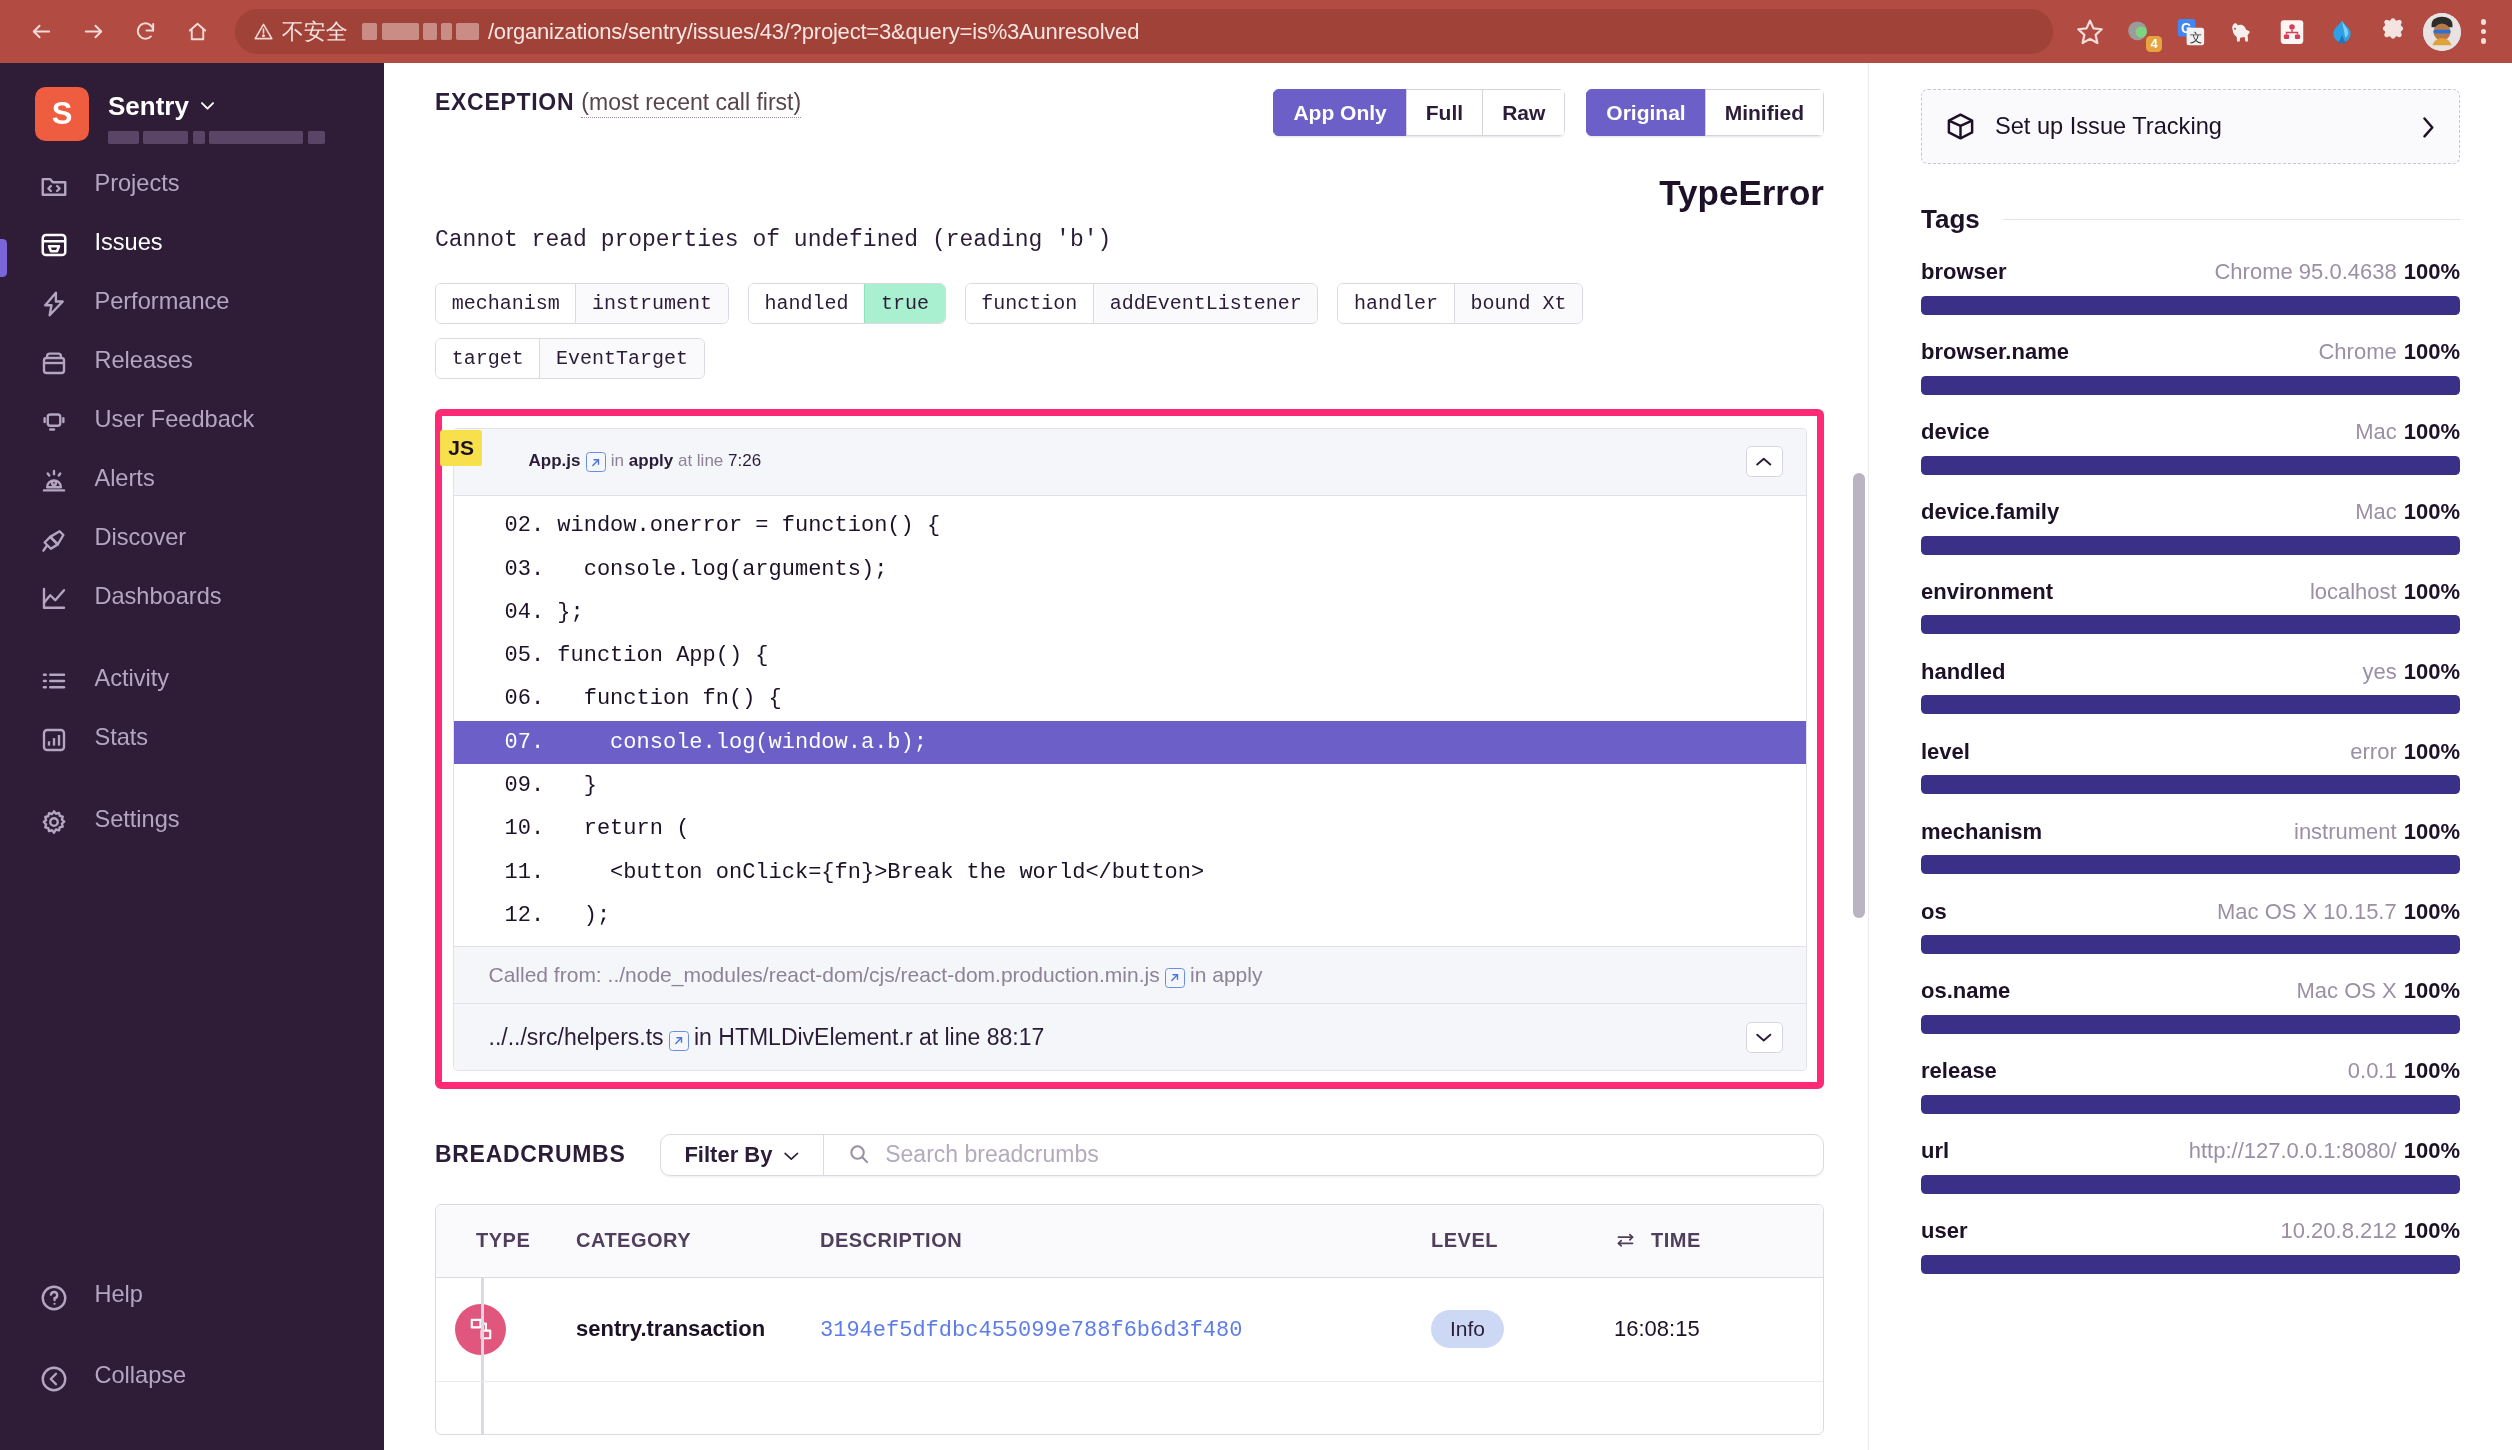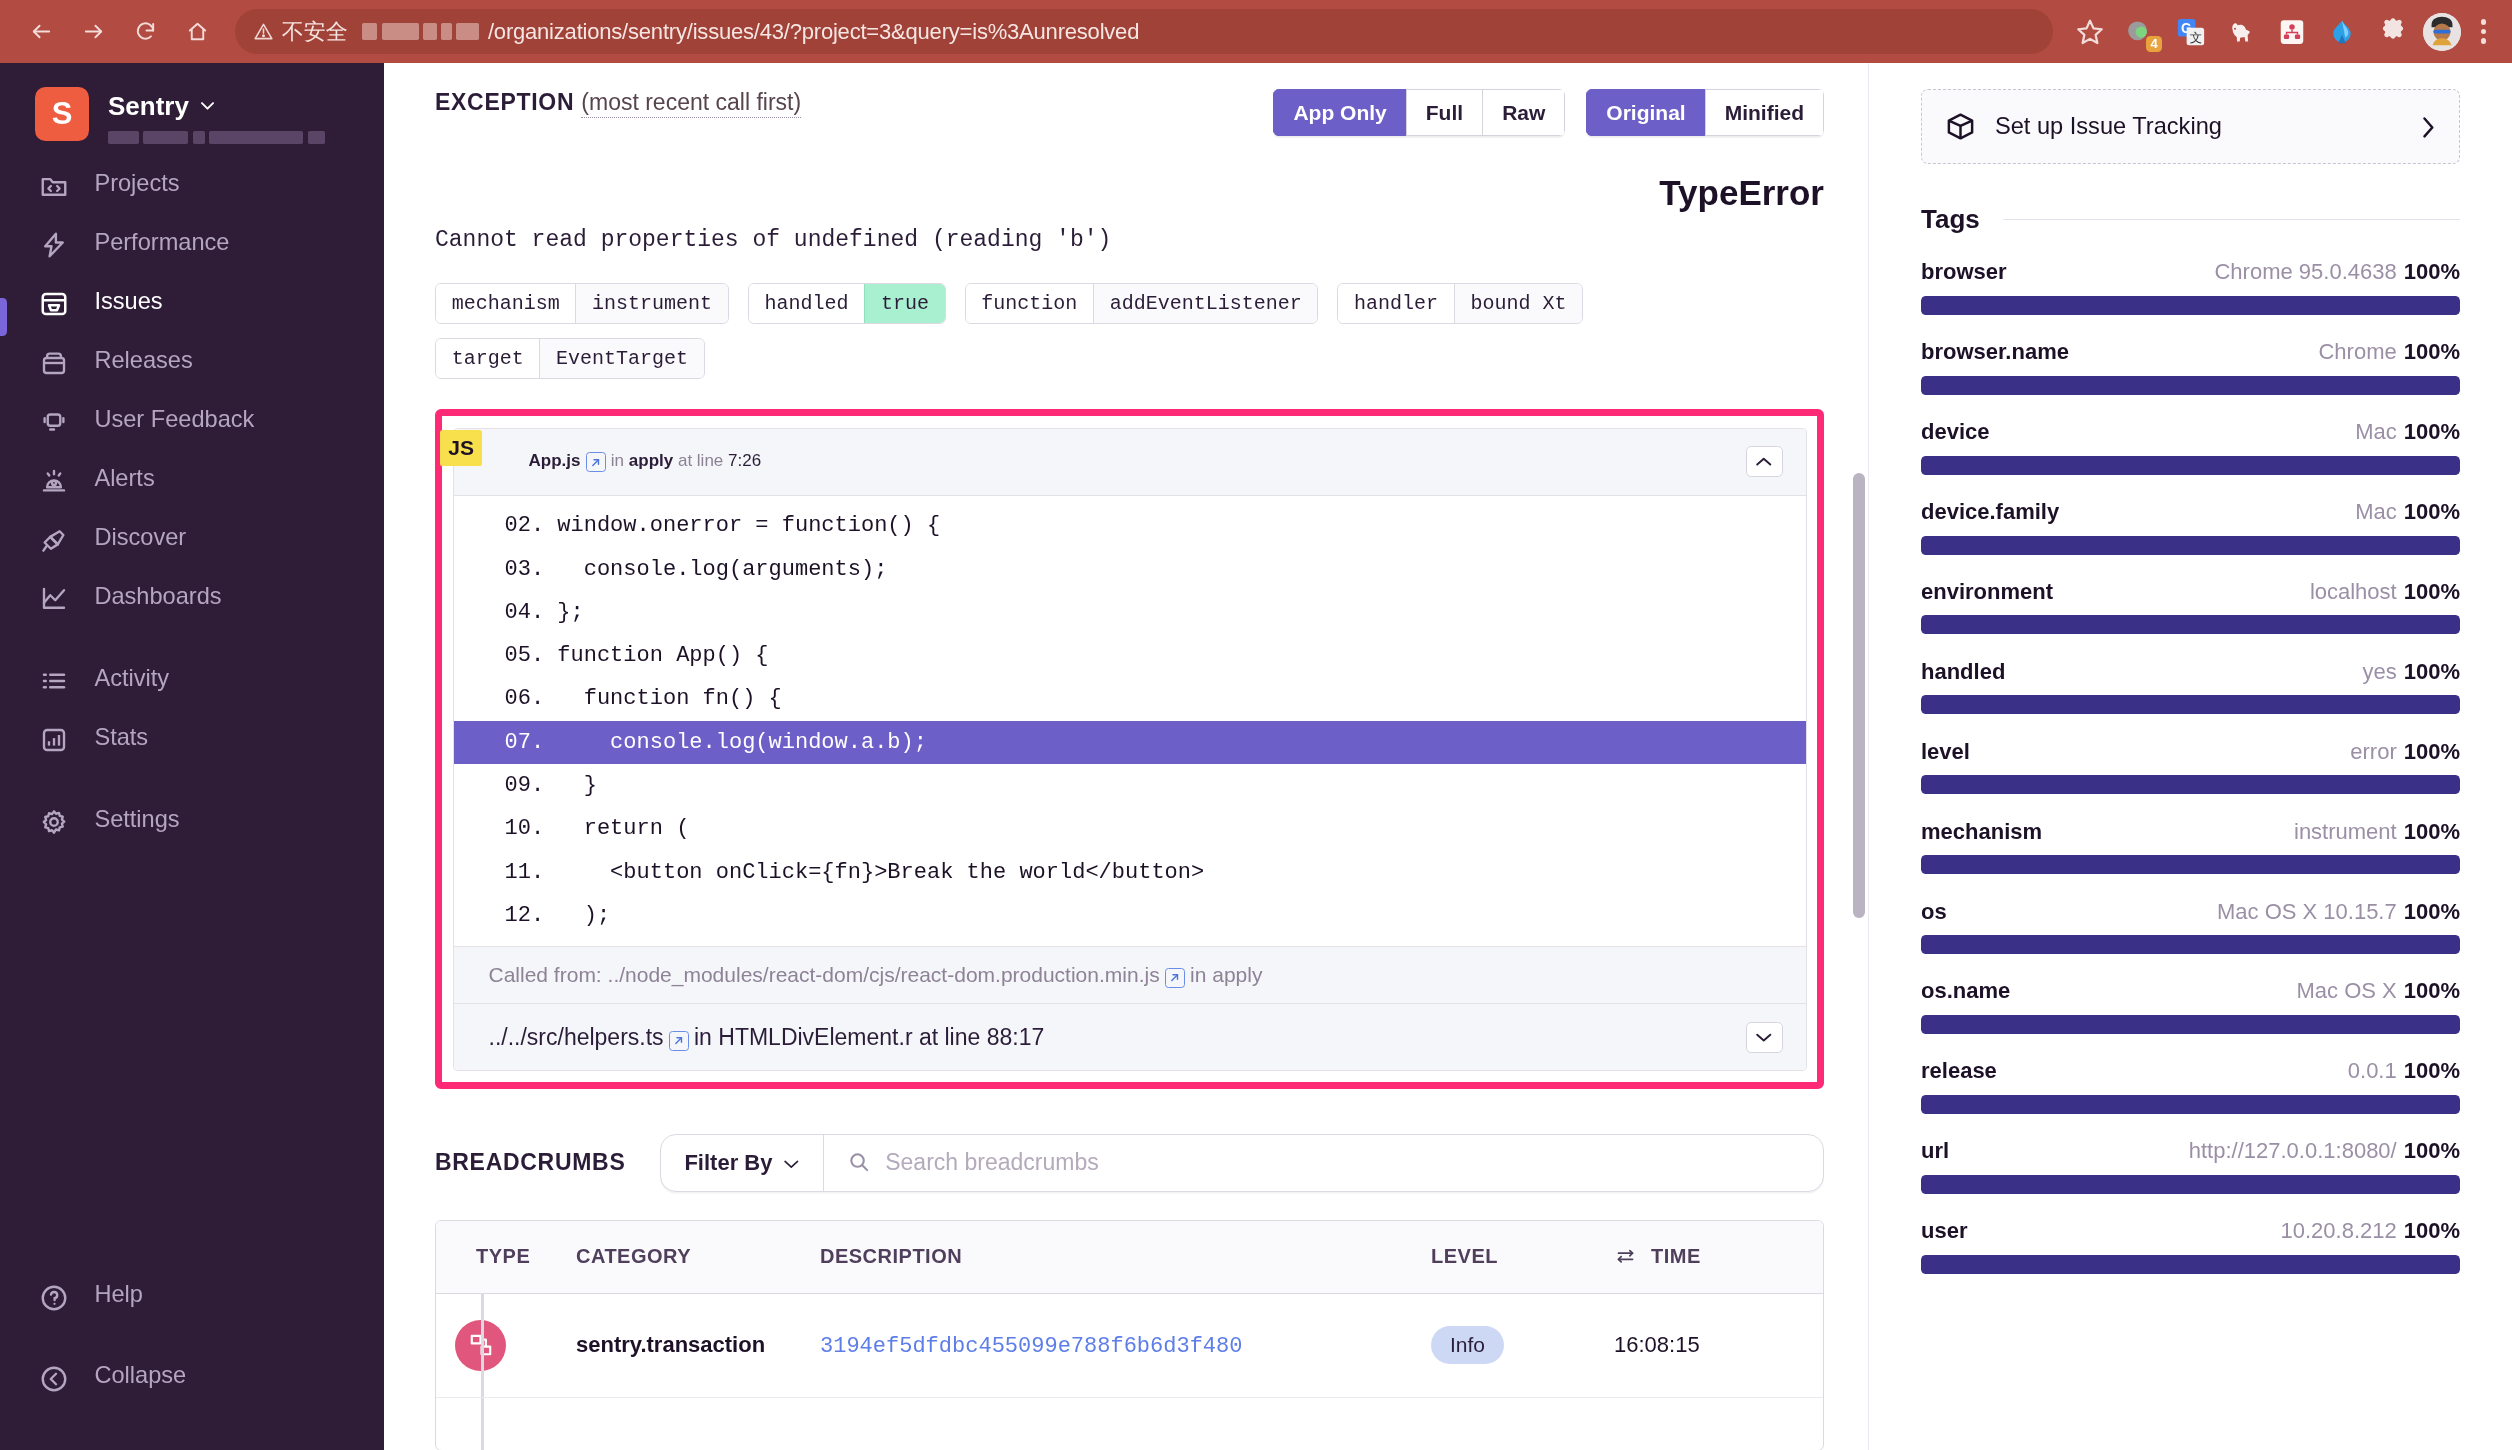"Performance" div.nav-item { order: before "Issues" -> after "Issues" }
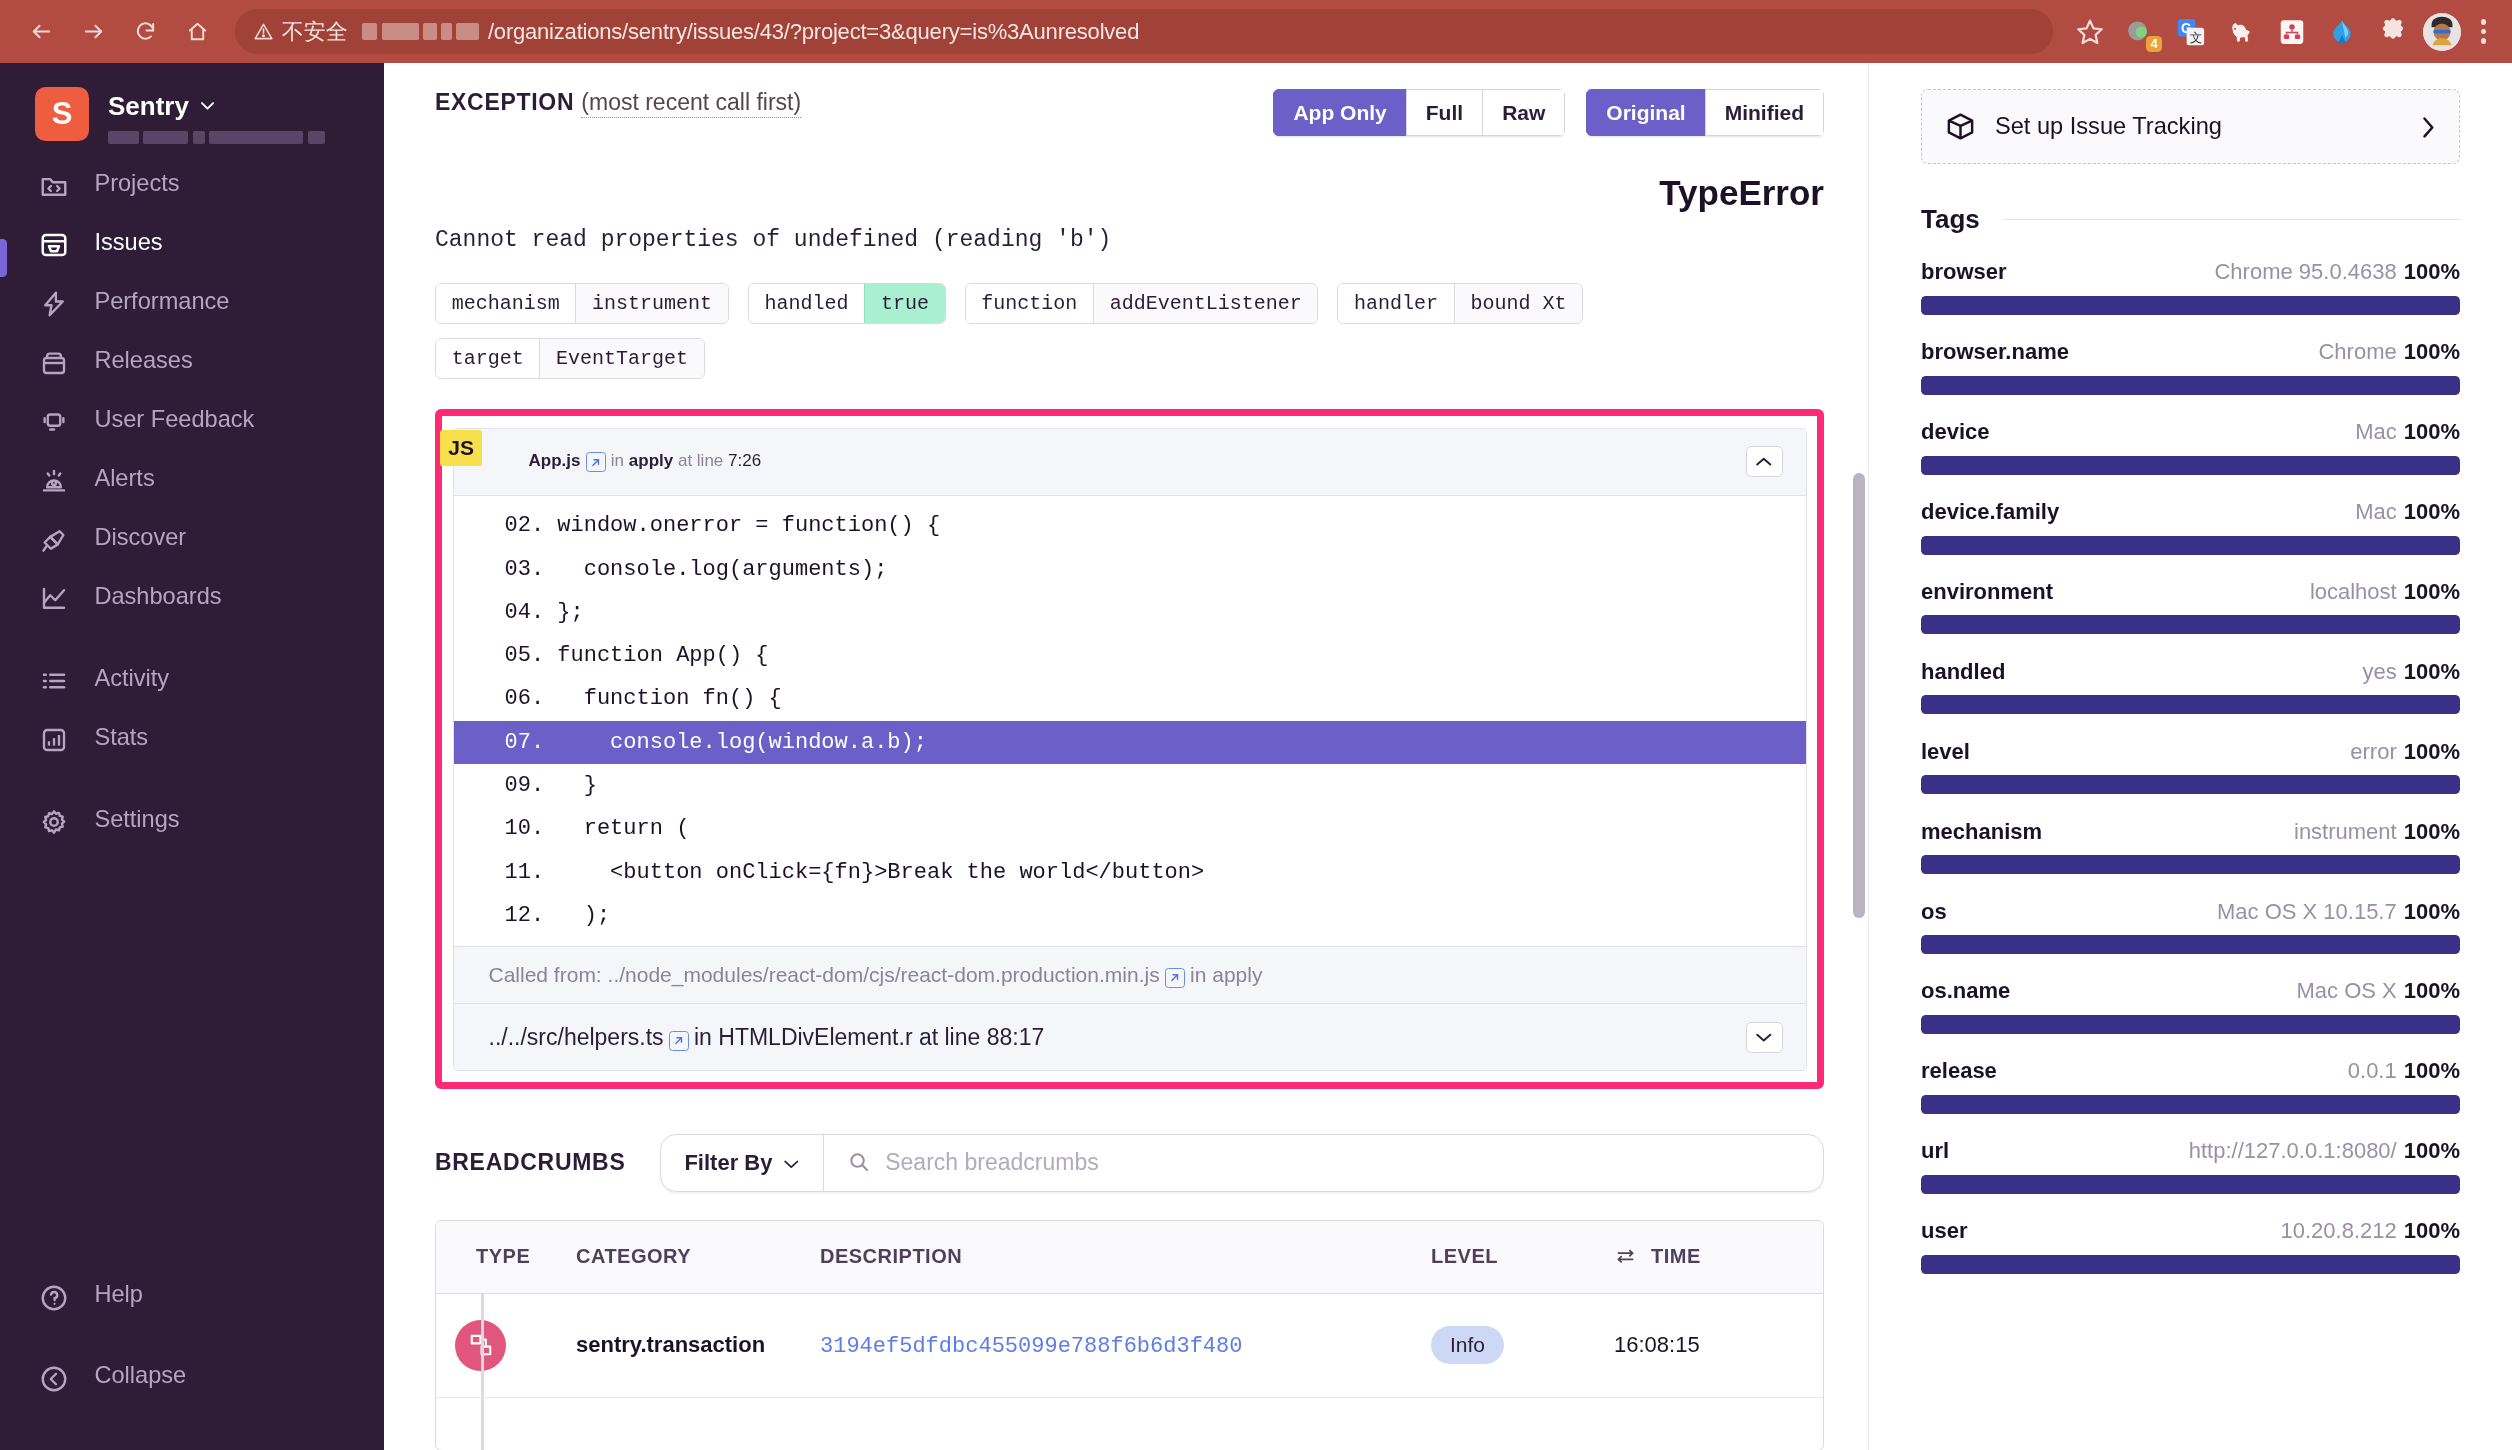"Filter By" .bc-search { border-radius: 16px -> 10px; height: 58px -> 42px }
